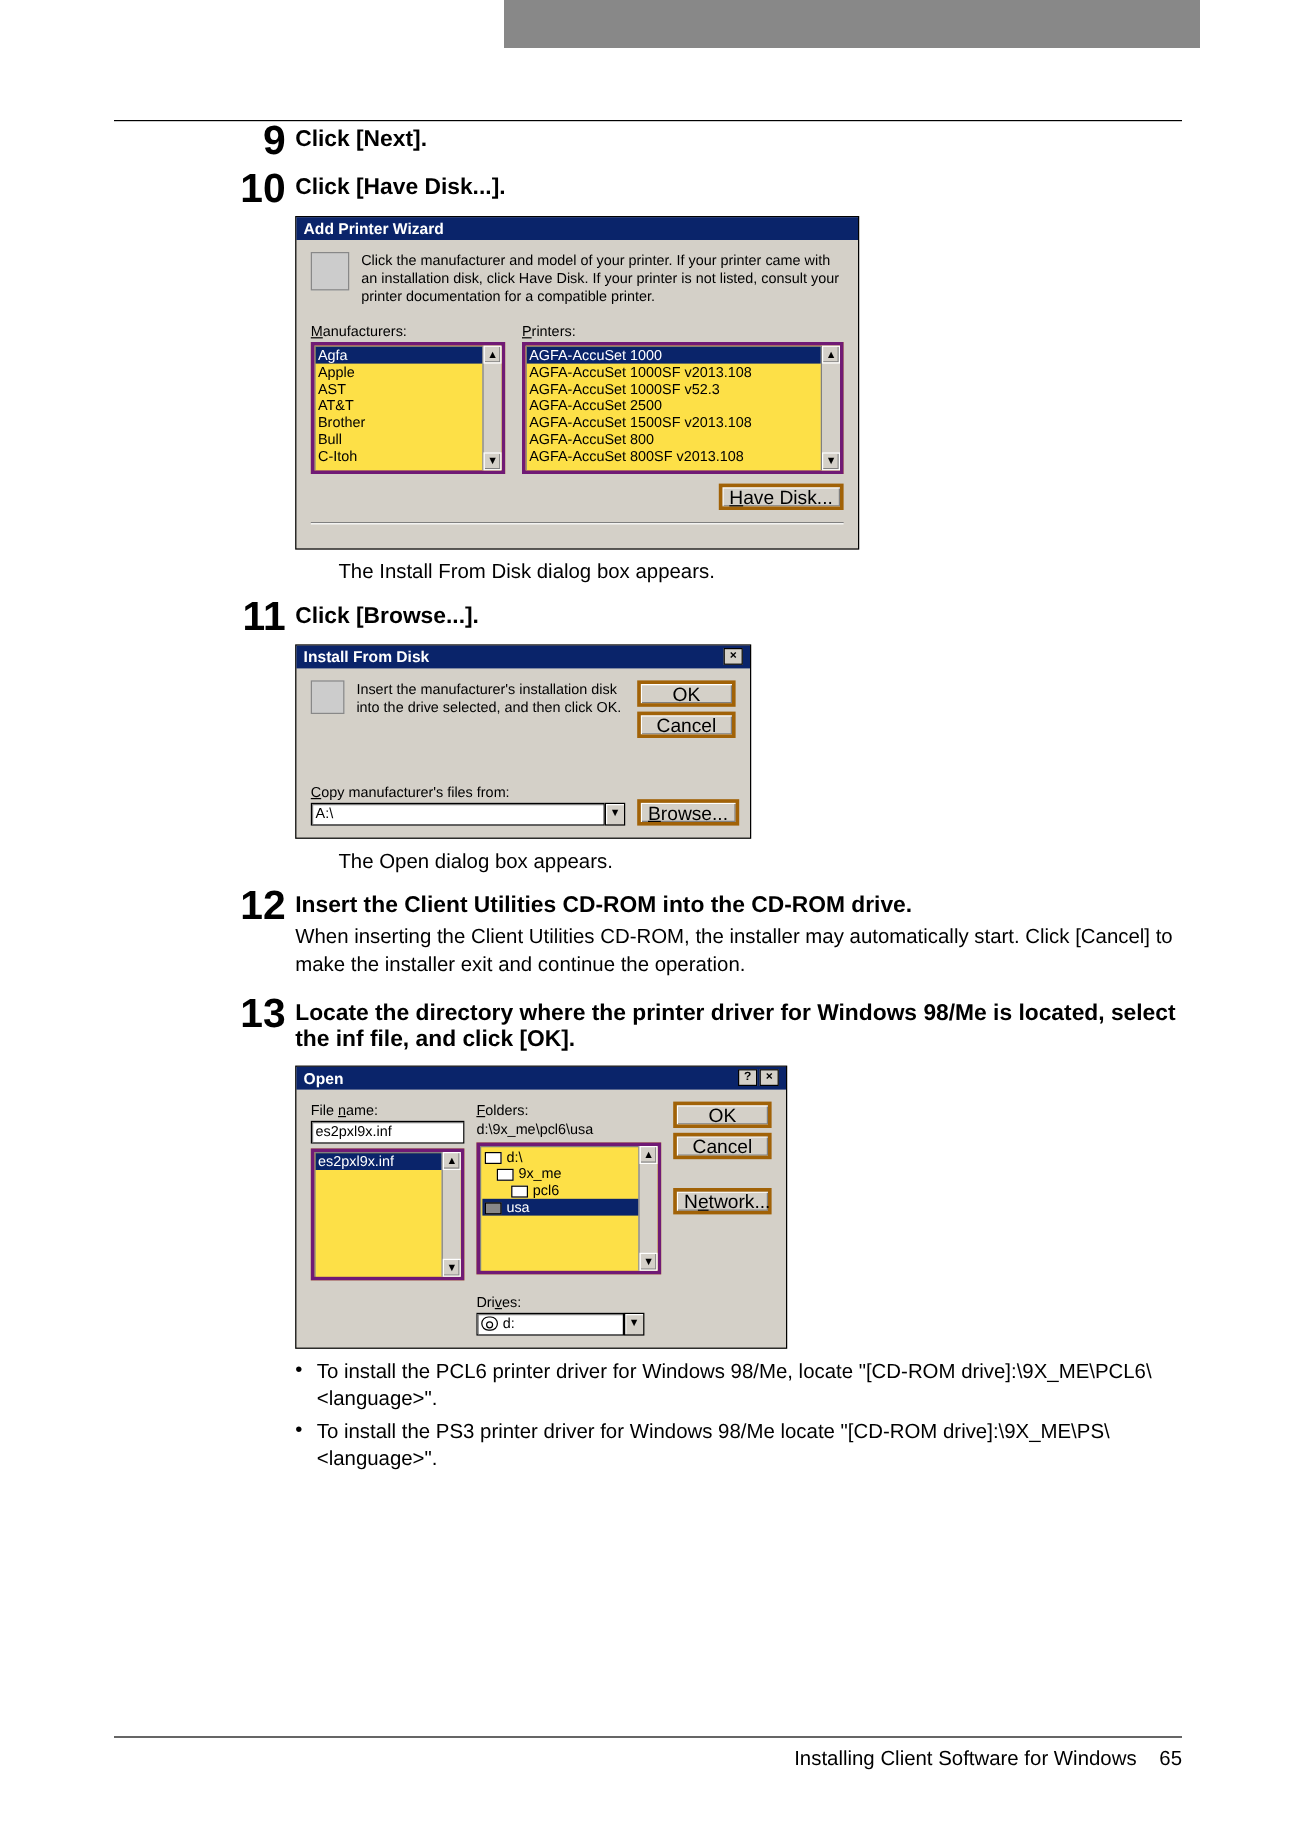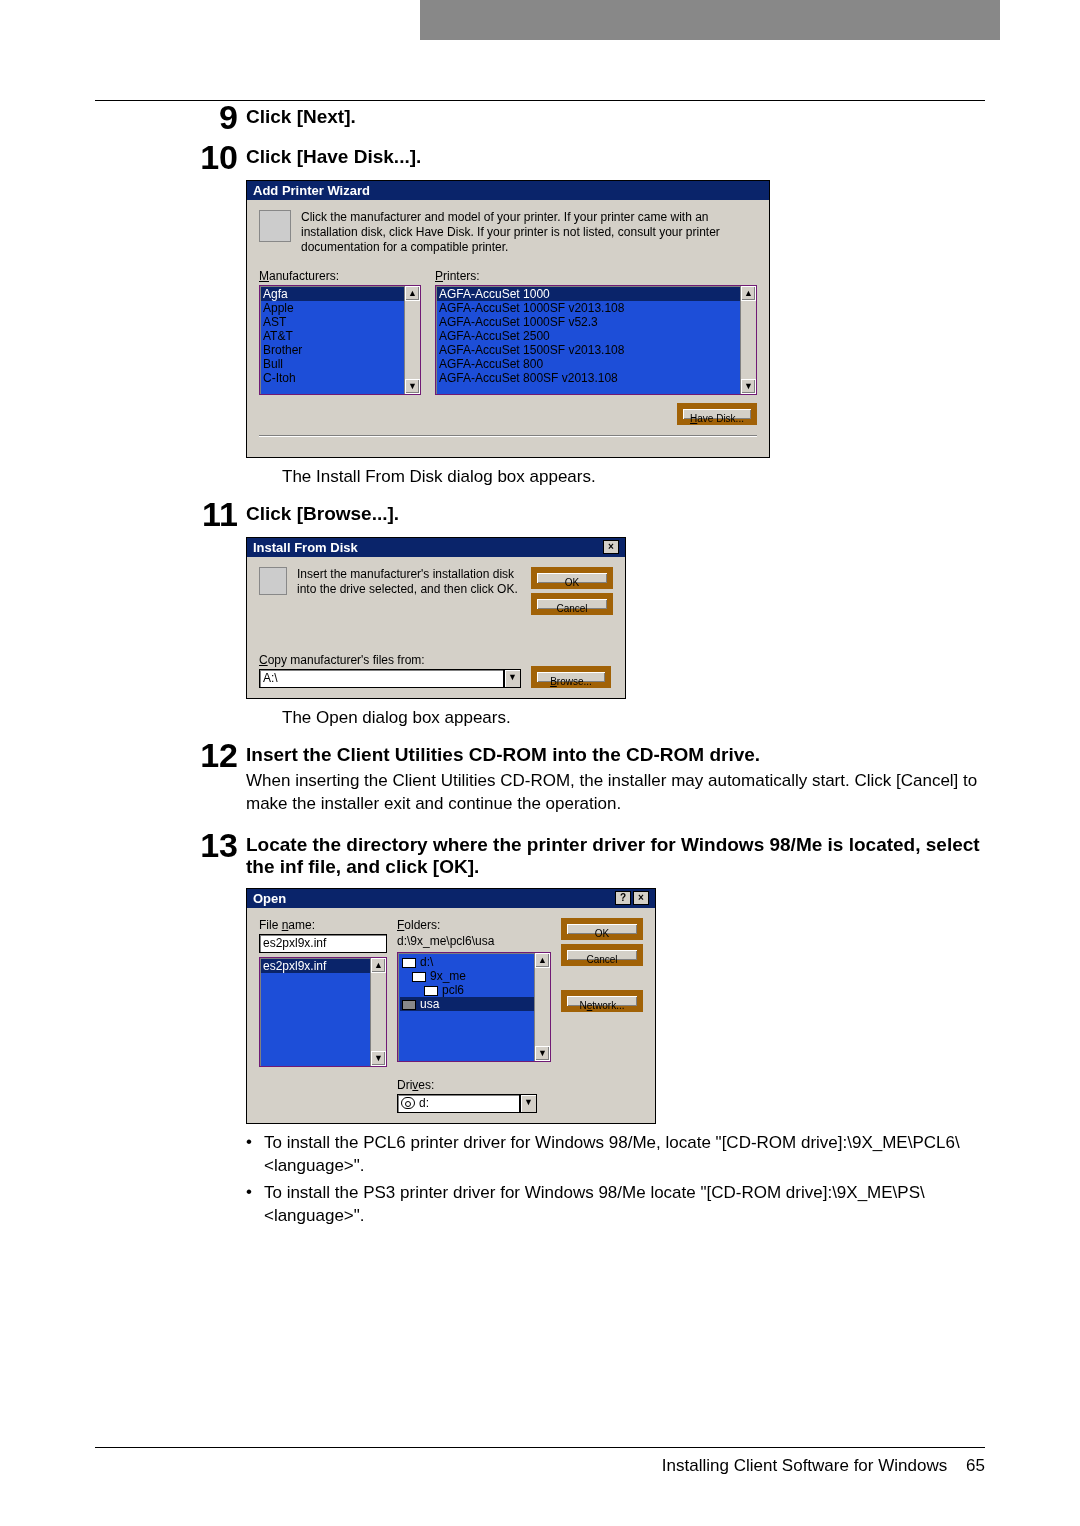"Add Printer Wizard" div.dialog { width: 524px -> 470px }
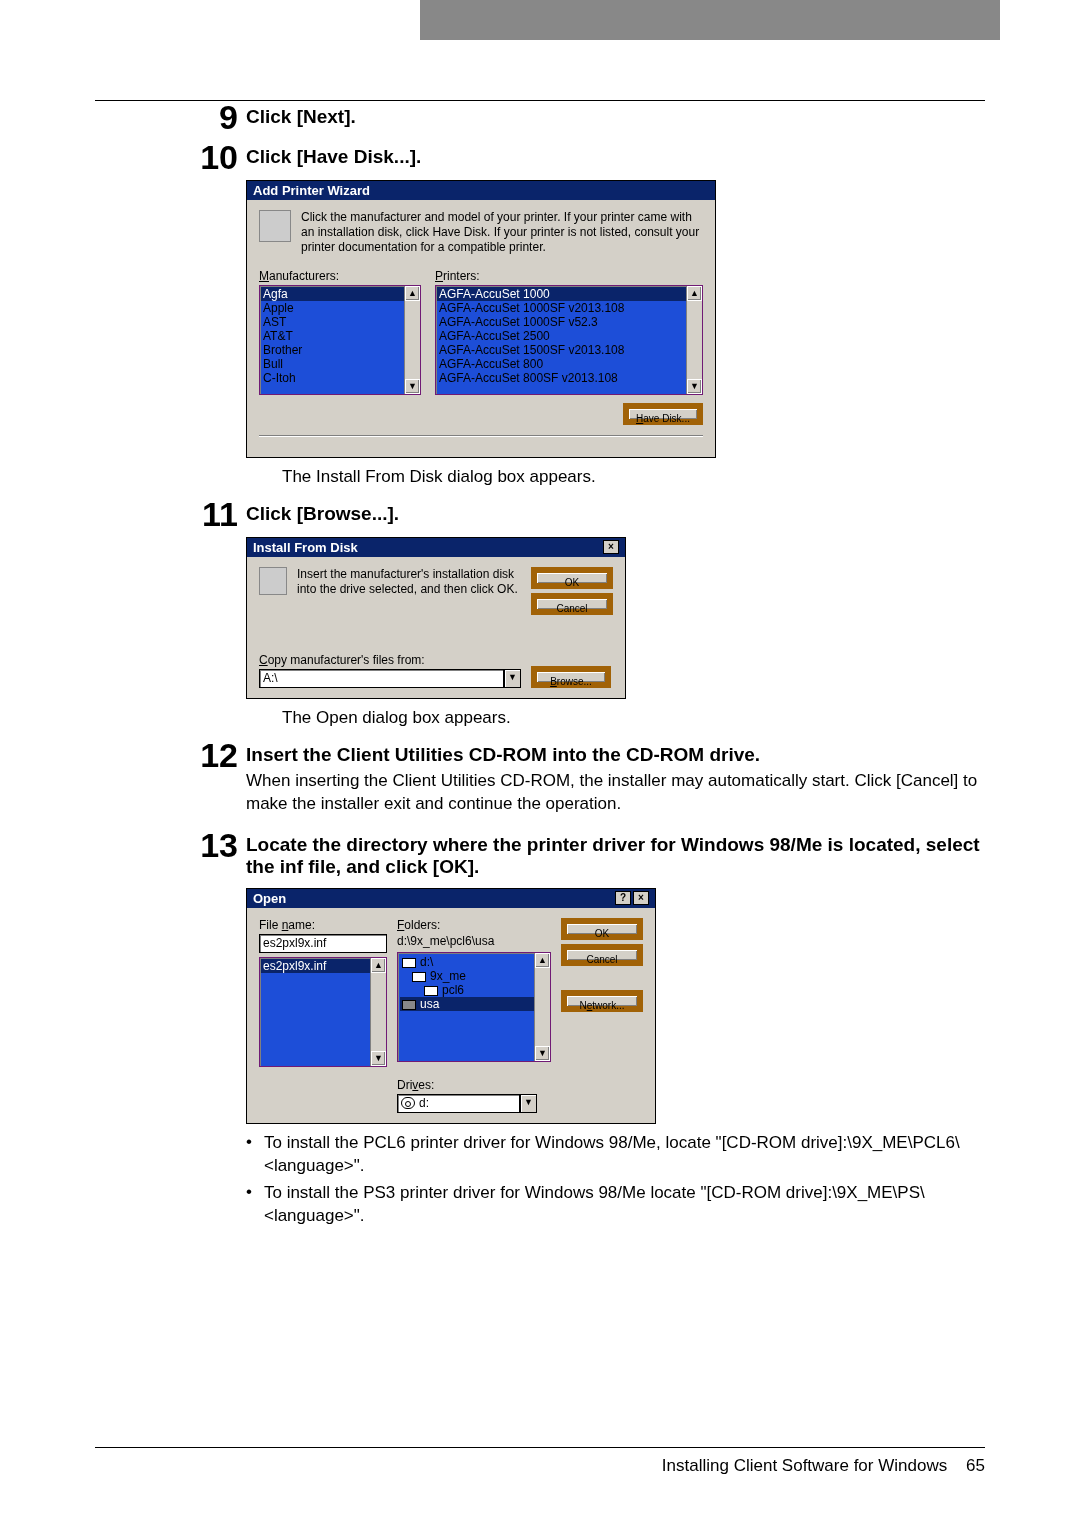"Agfa" .listbox { background: #1d4ed8 -> #fde047; border: 1px solid #701a75 -> 3px solid #701a75 }
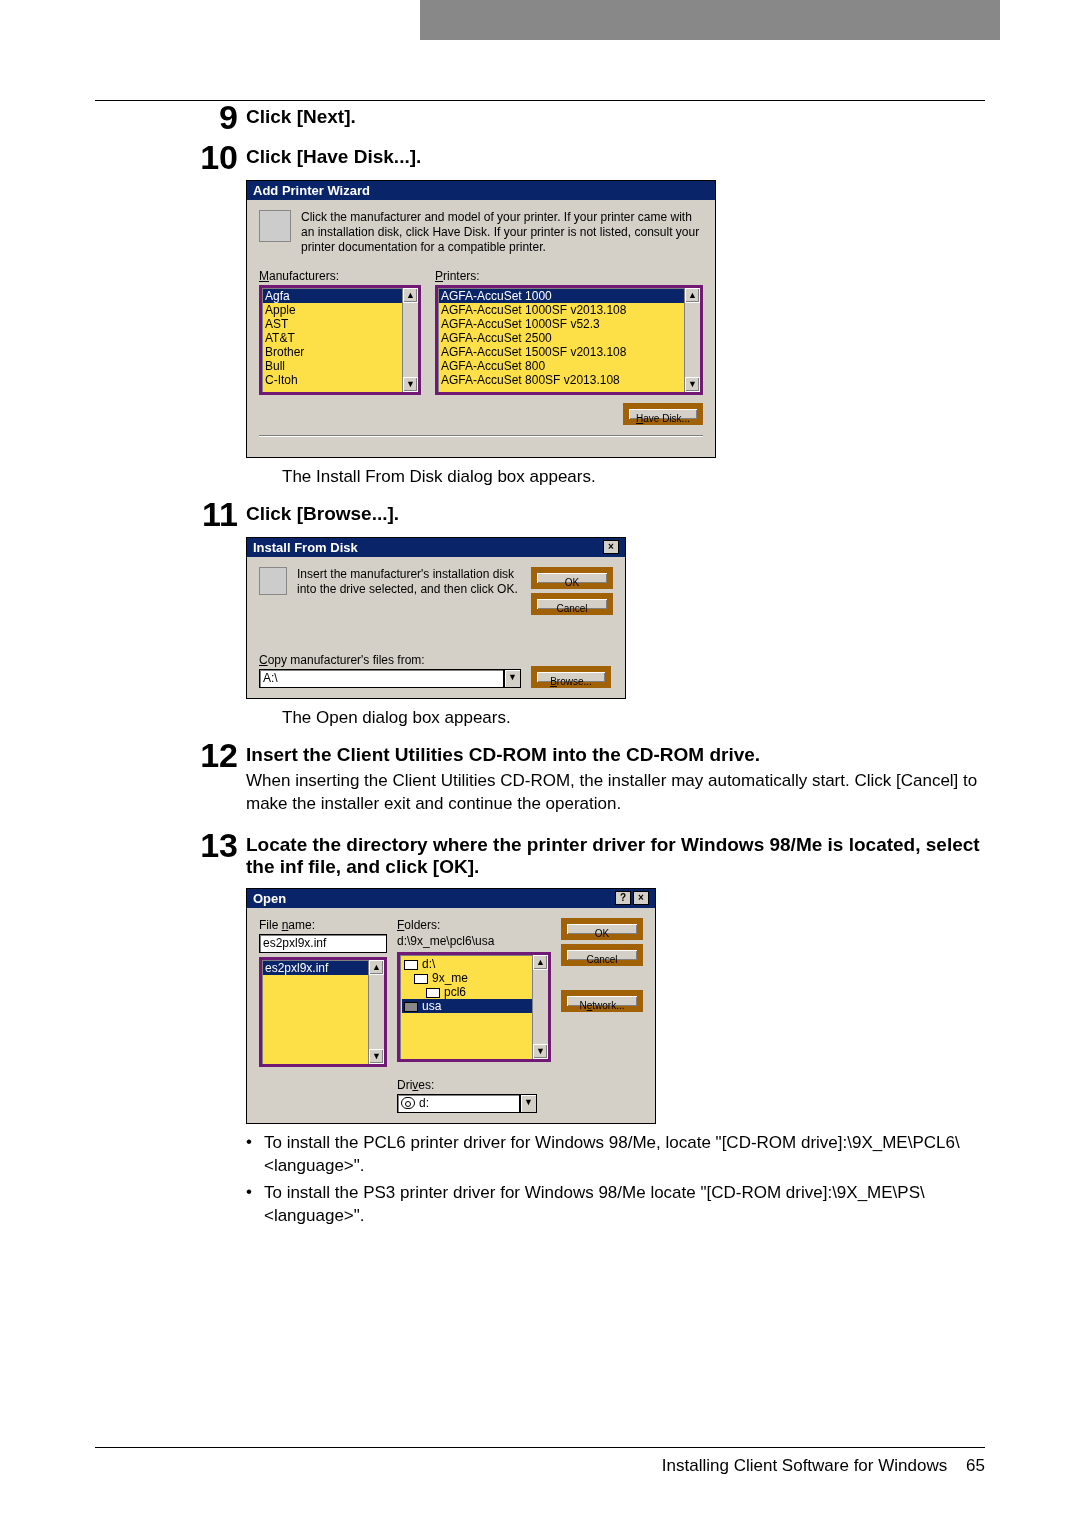"Have Disk..." .btn { border: 6px solid #a16207 -> 3px solid #a16207; font-size: 10px -> 16px }
